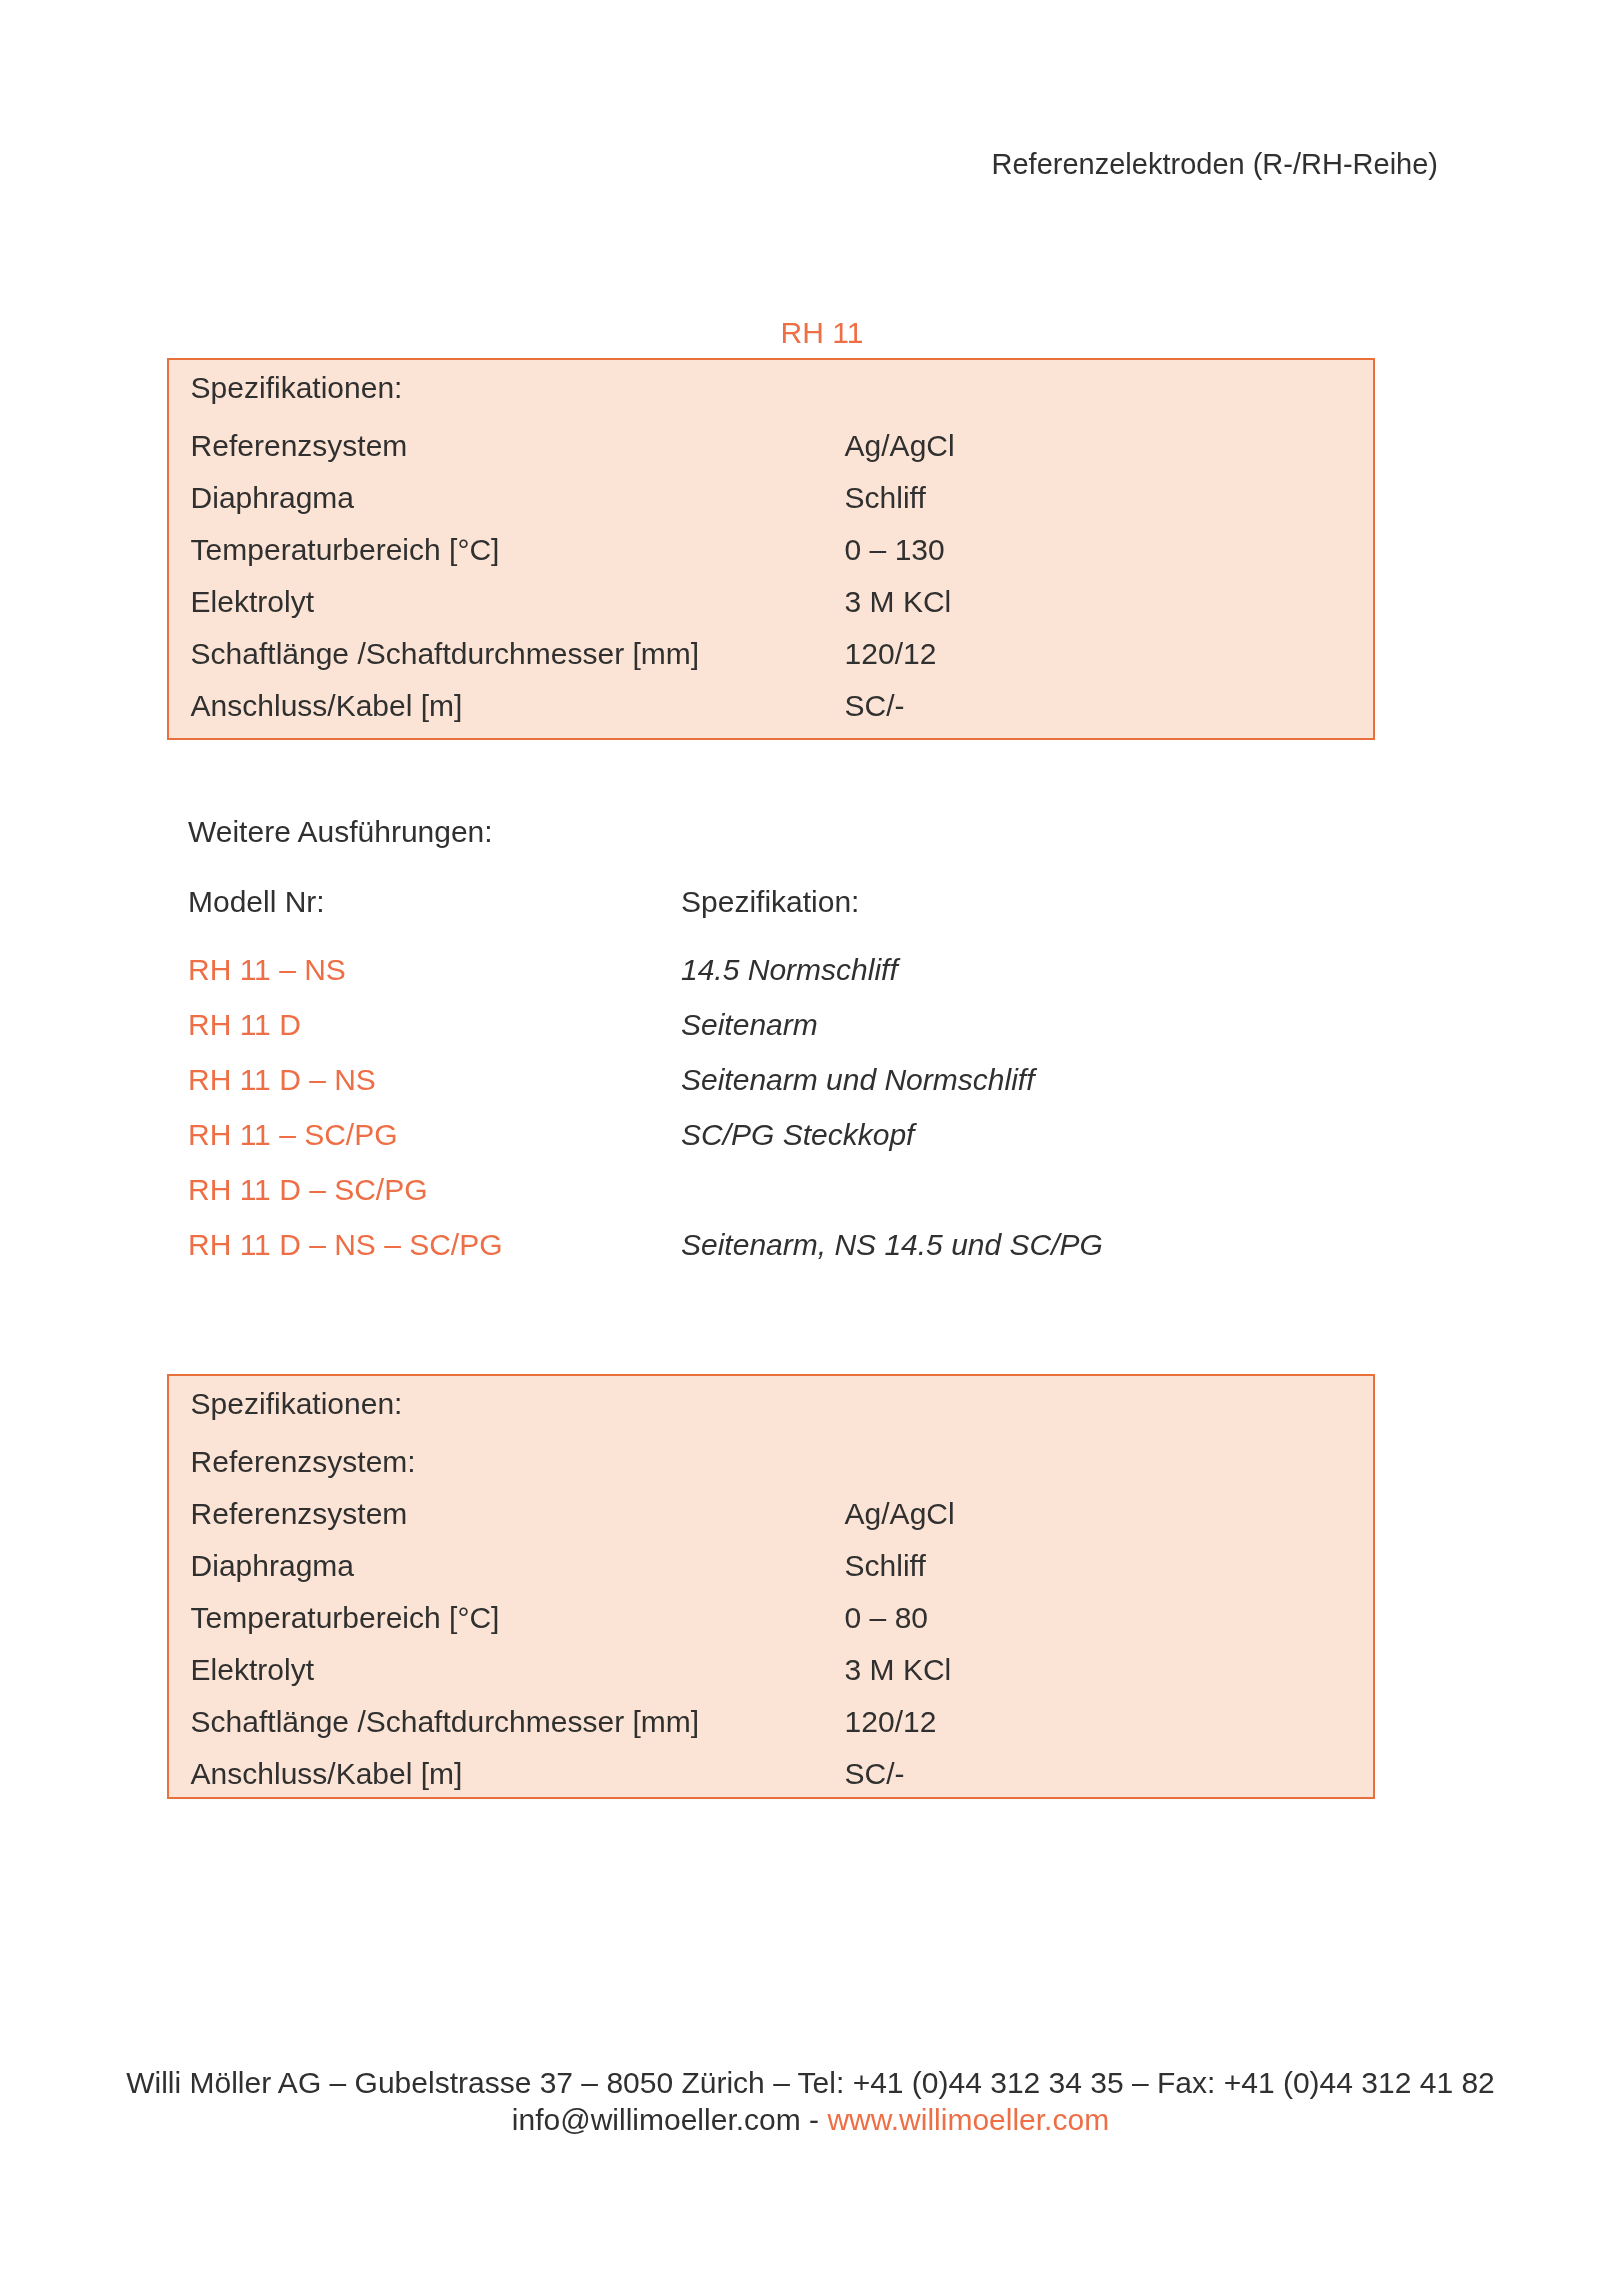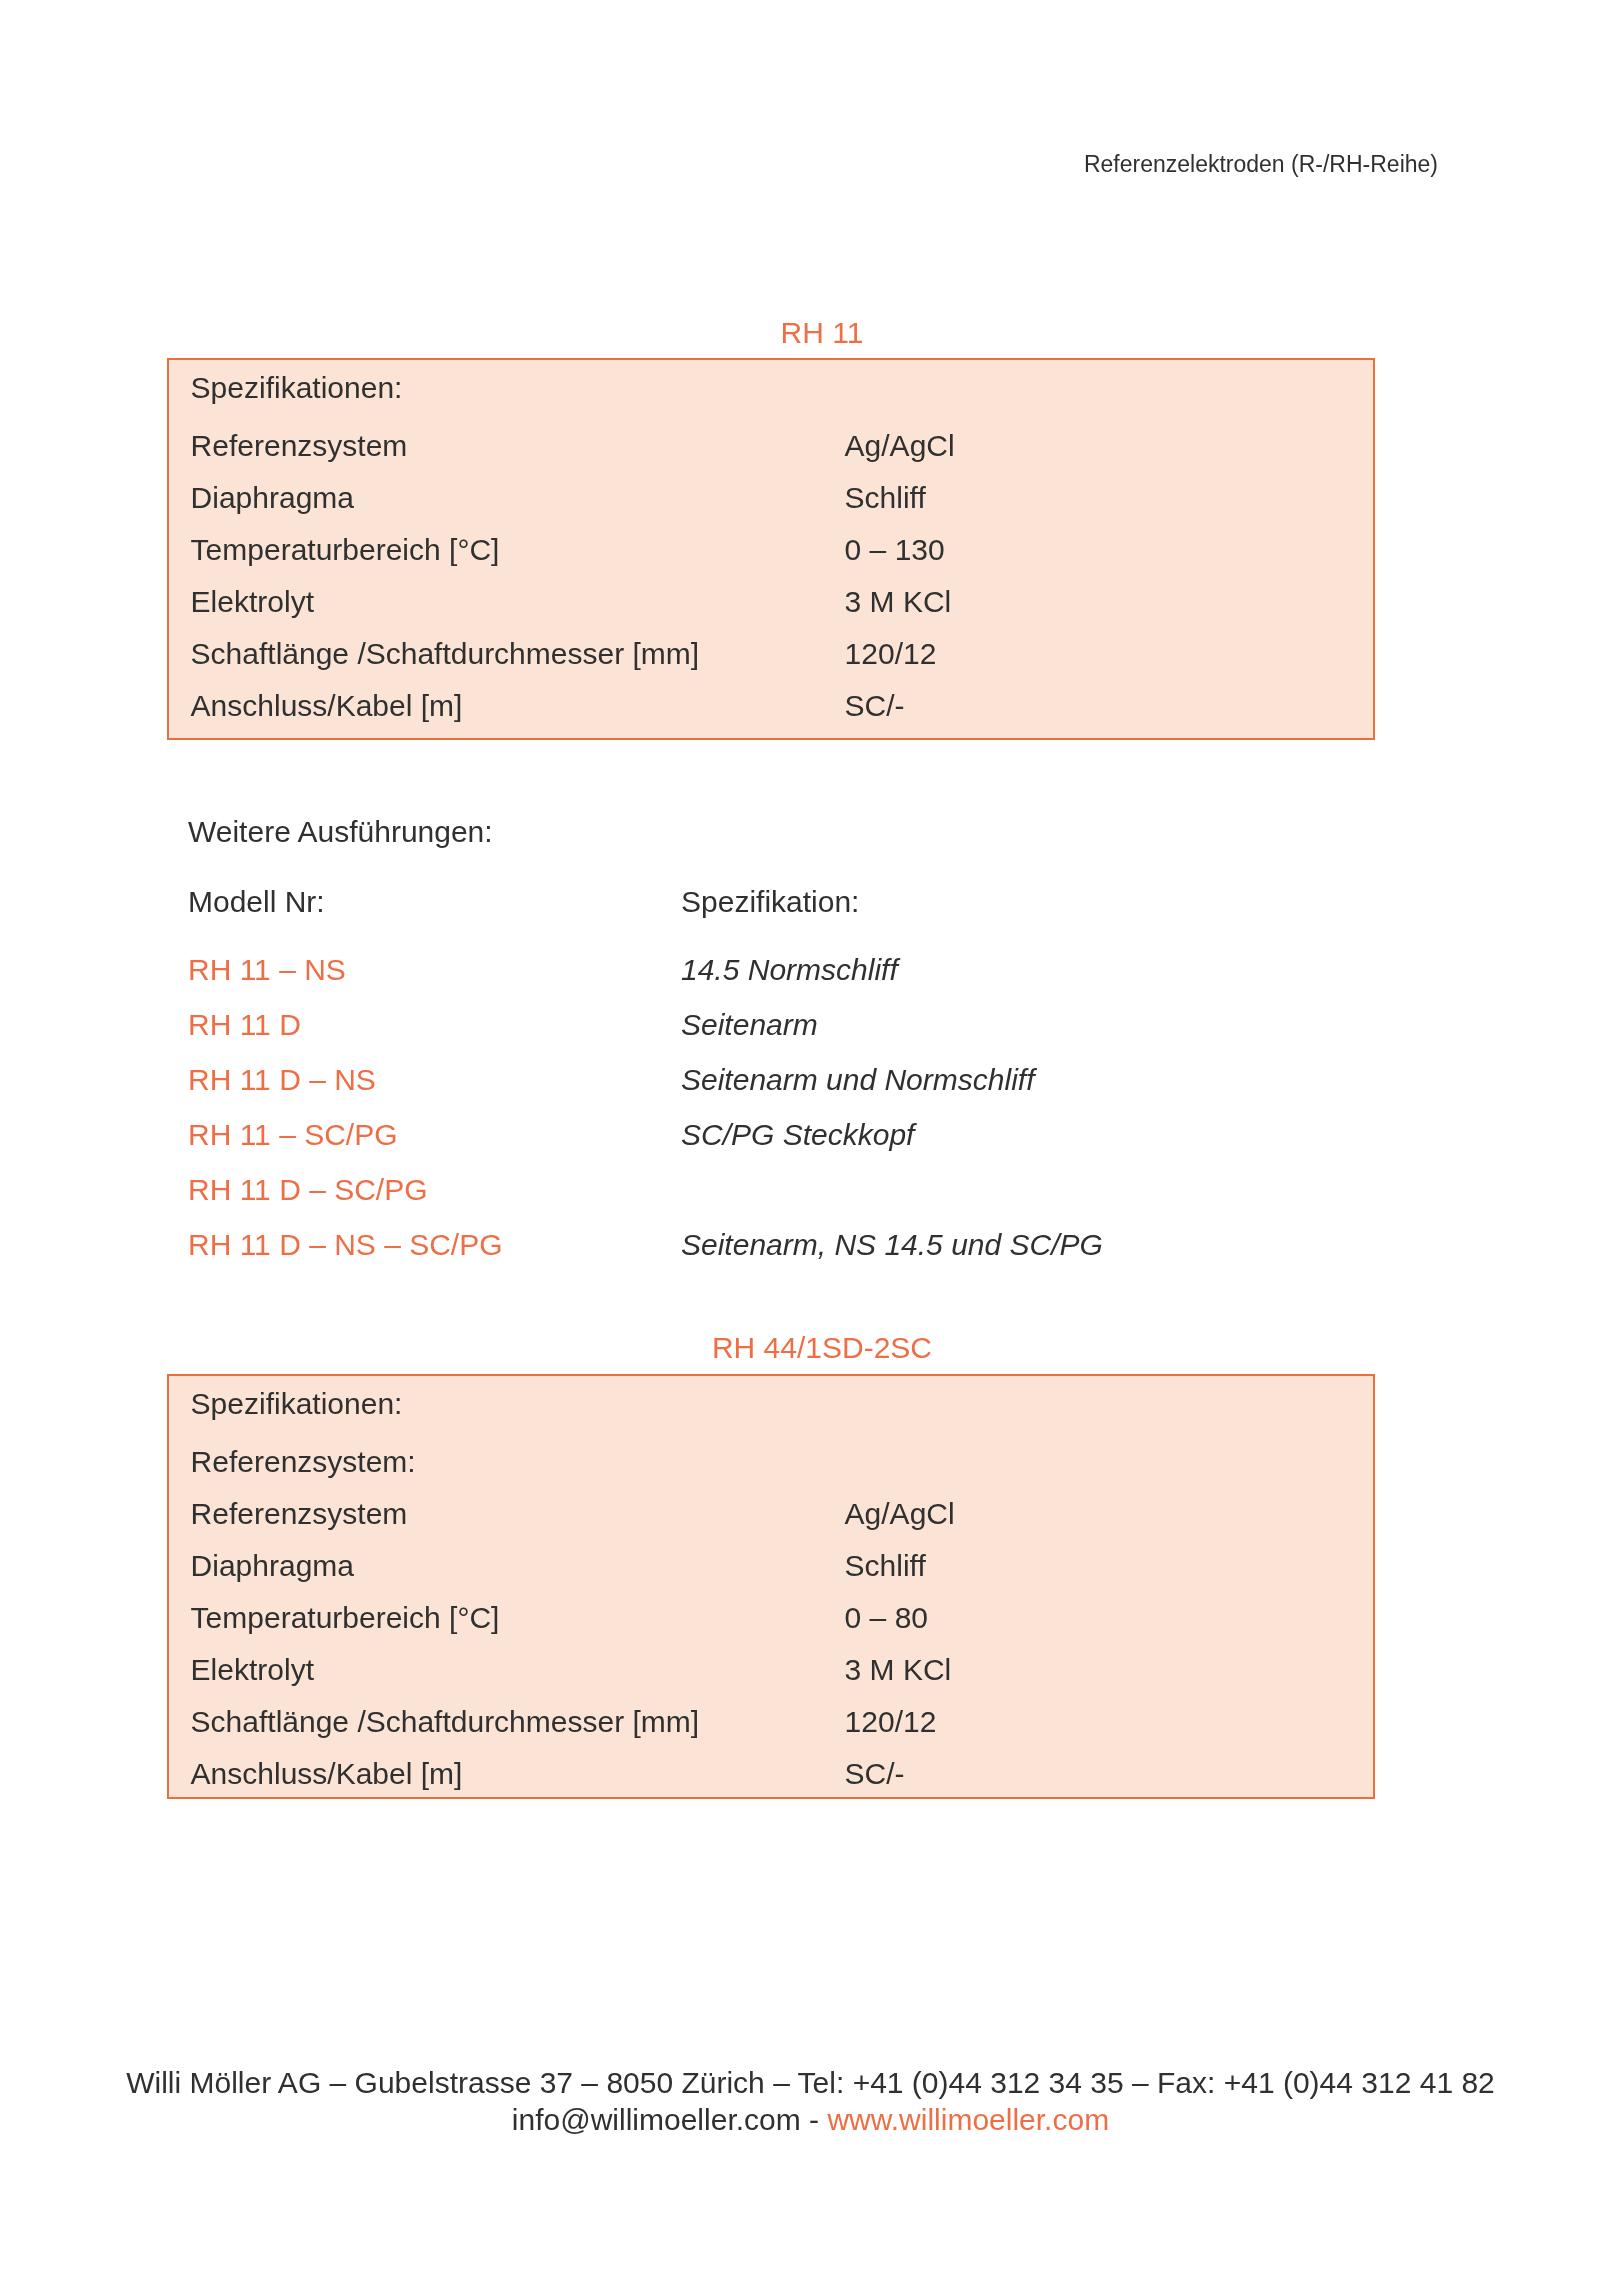"Referenzelektroden (R-/RH-Reihe)" .doc-header { font-size: 23px -> 29px }
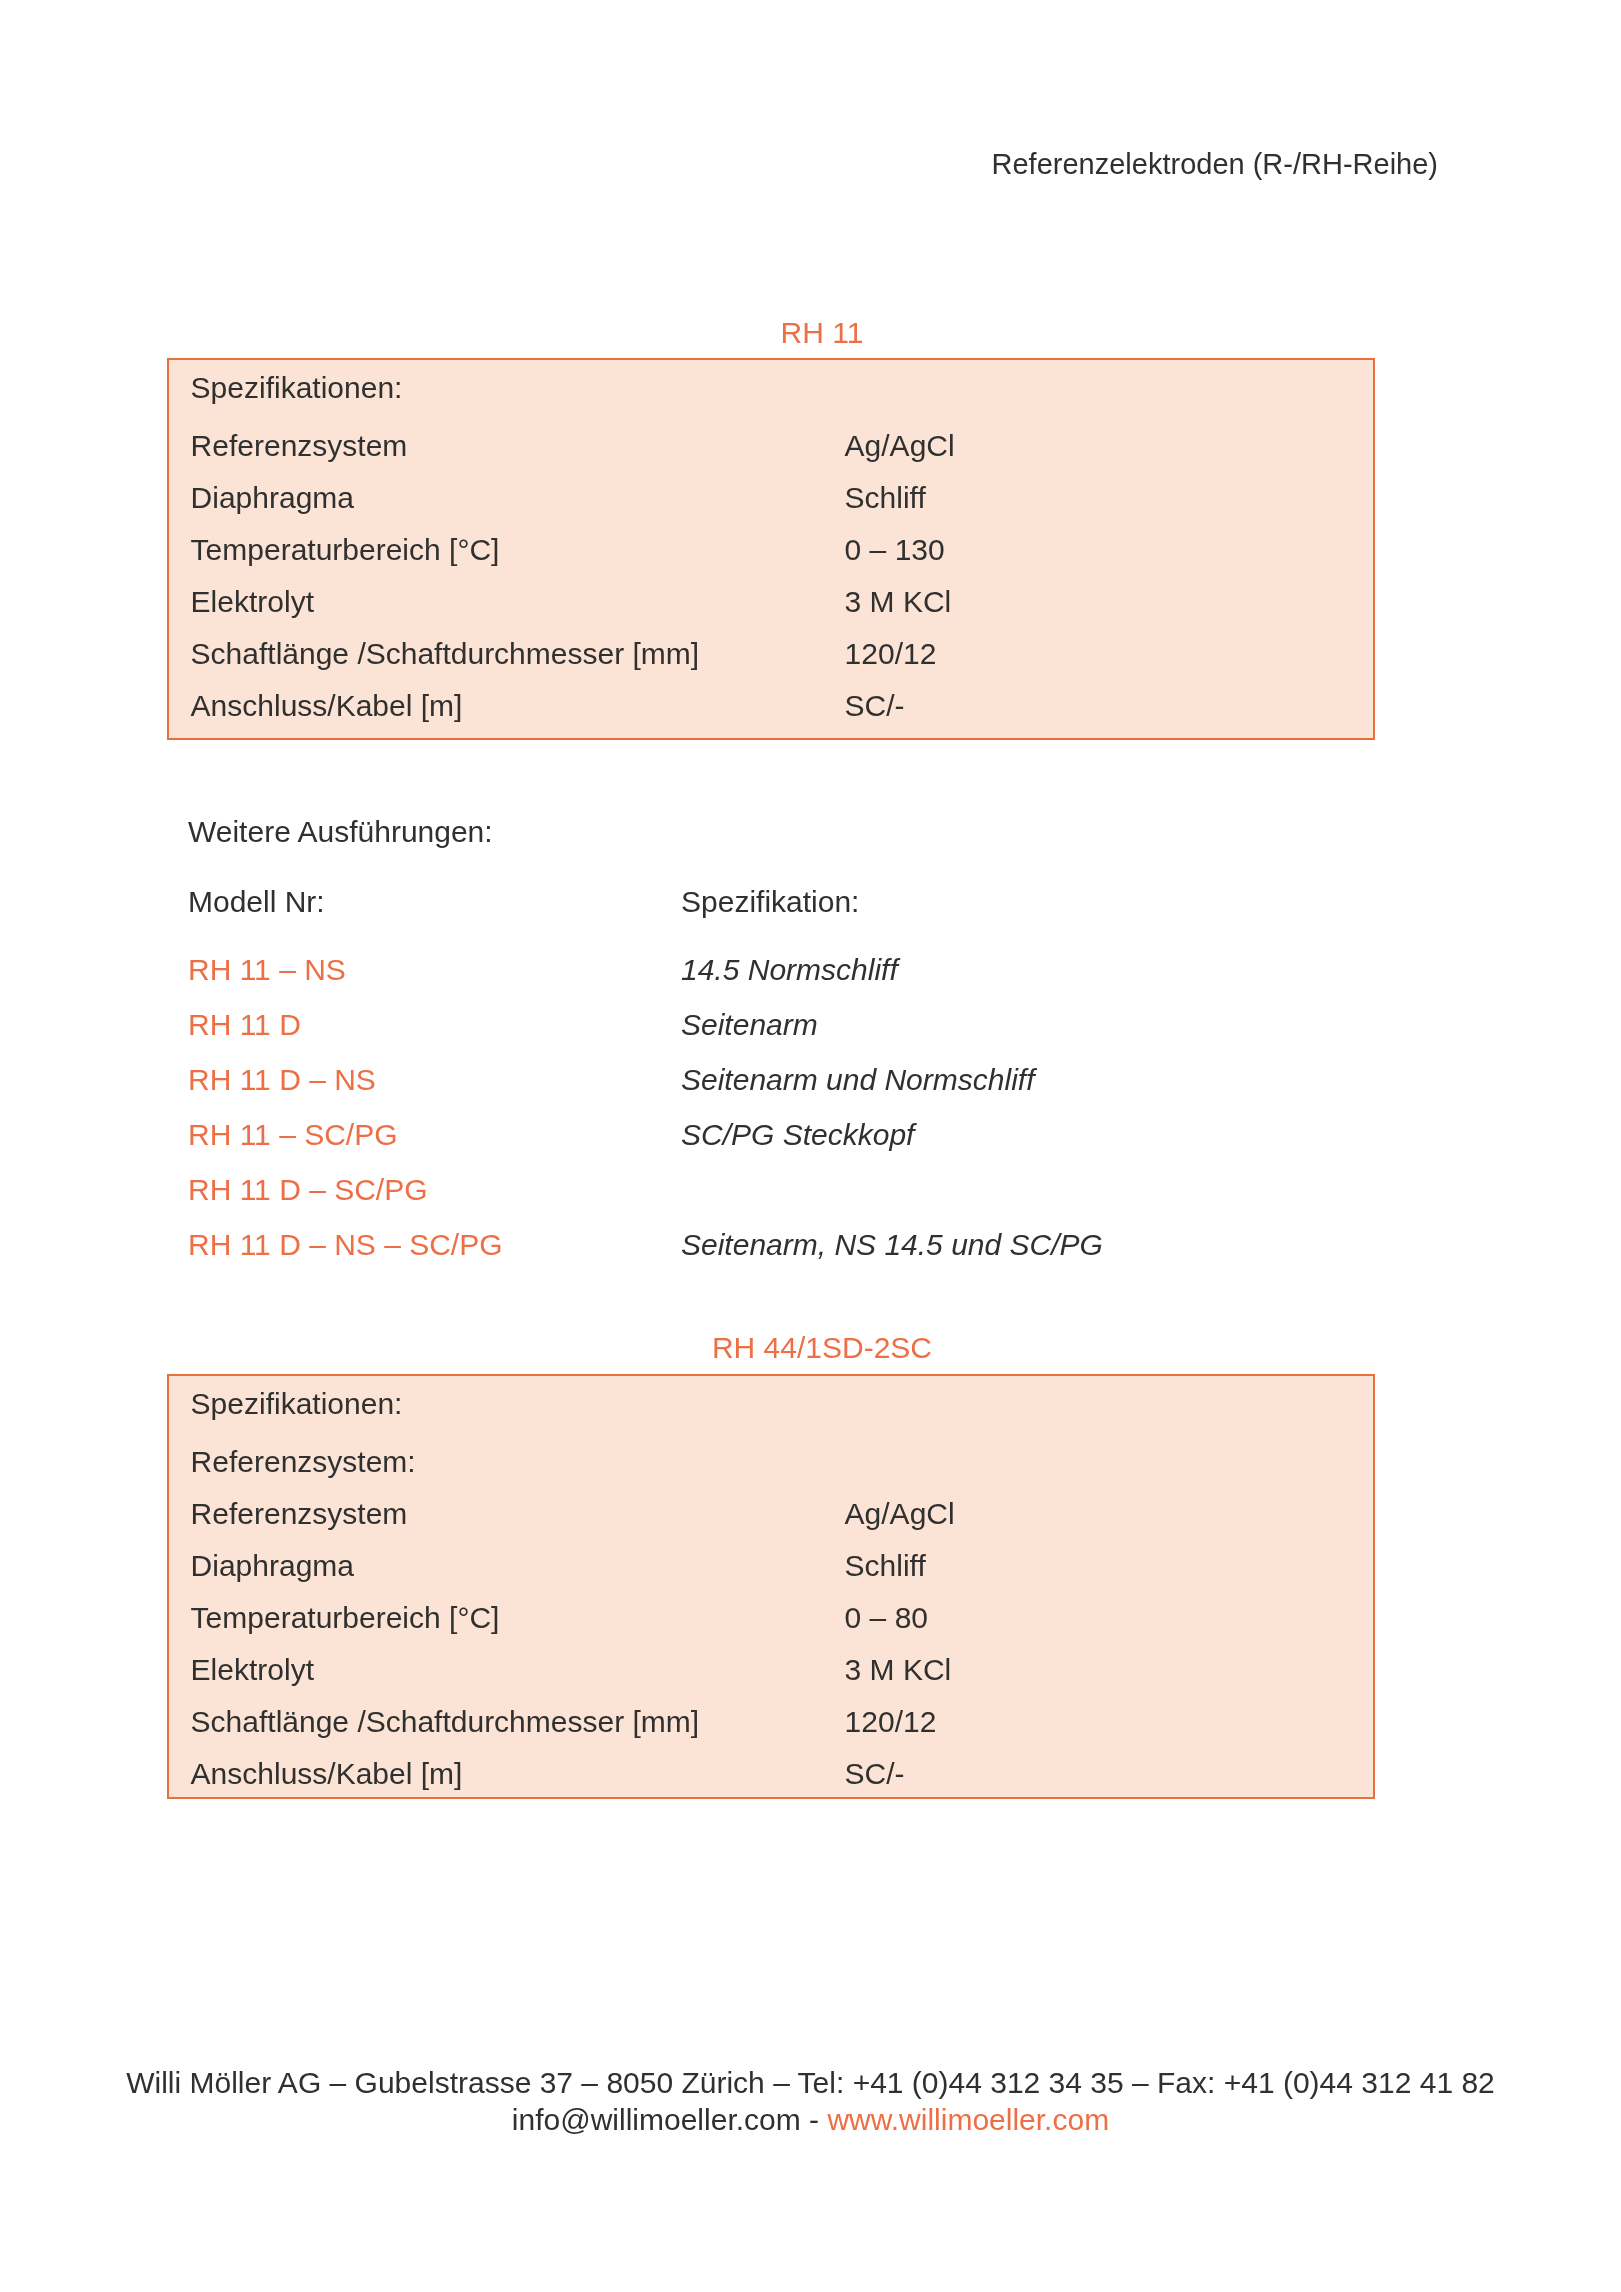"RH 44/1SD-2SC" div.sec-title { html: <div>RH 44/1SD-2SC</div> -> none }
